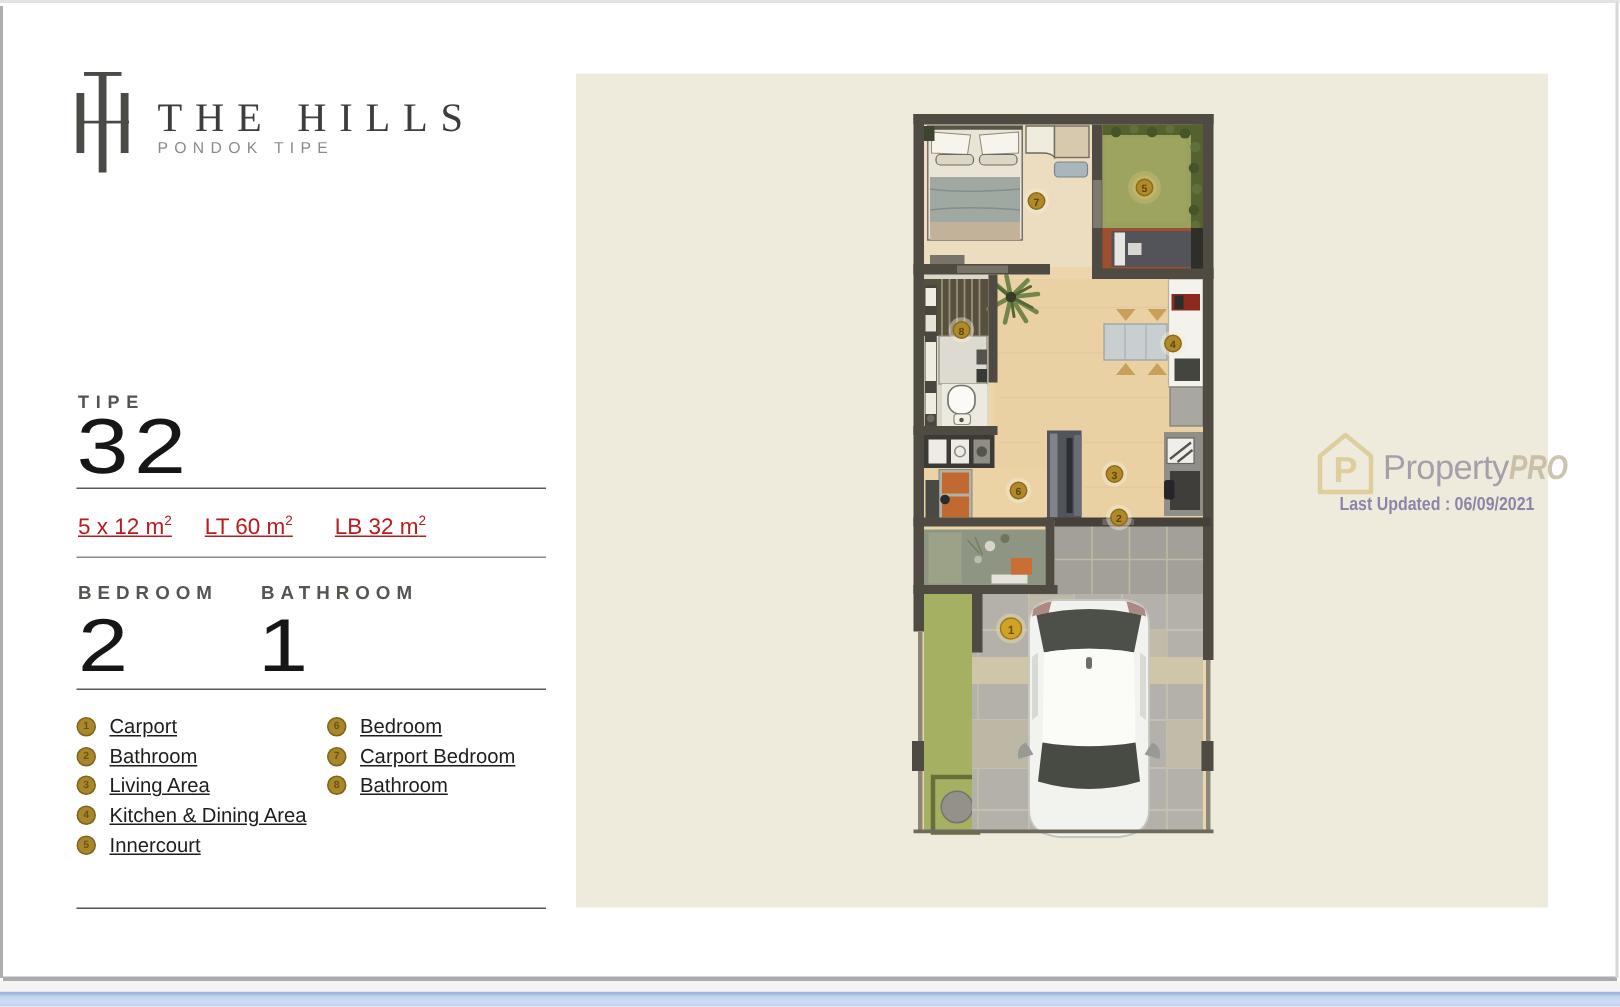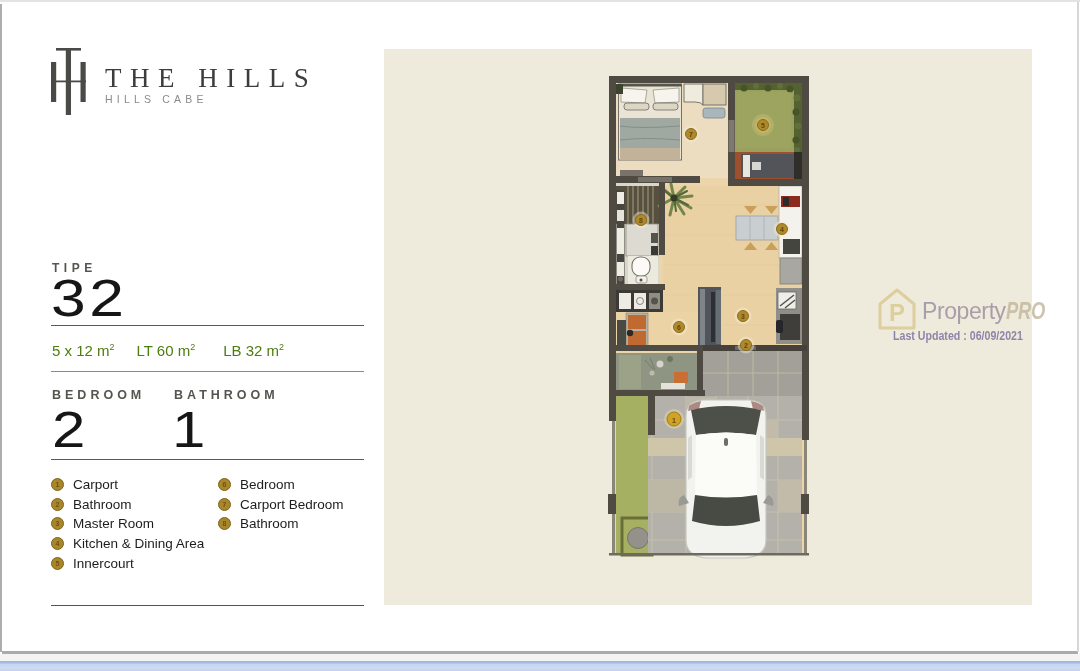"HILLS CABE" div.abs { text: HILLS CABE -> PONDOK TIPE }
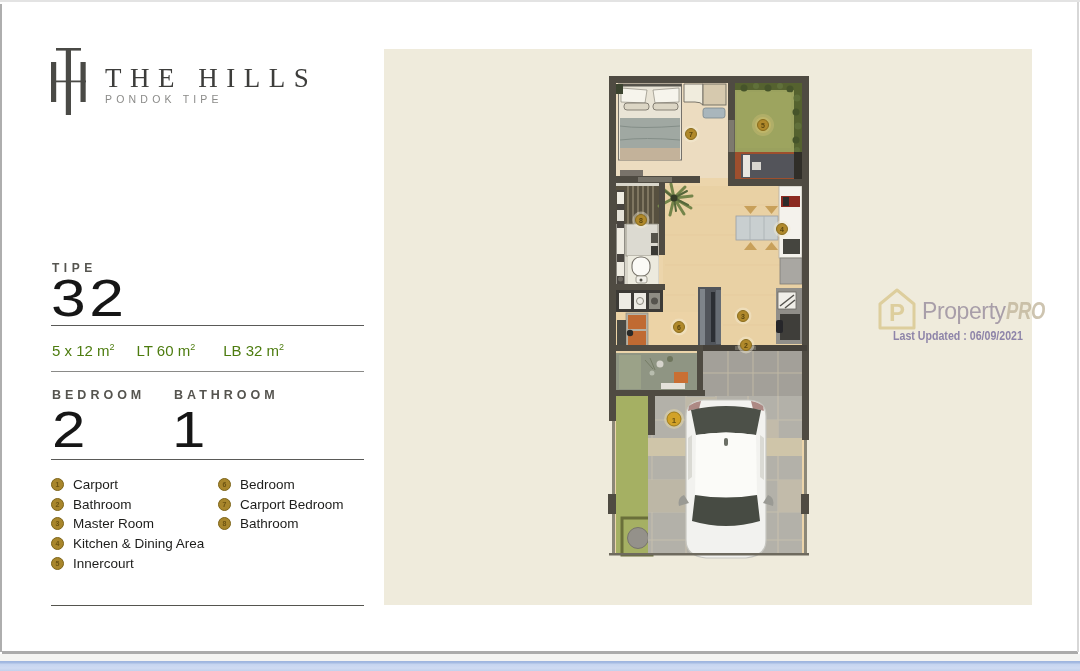"5 x 12 m2 LT" div.abs { color: #4d7c0f -> #b91c1c; text-decoration: none -> underline }
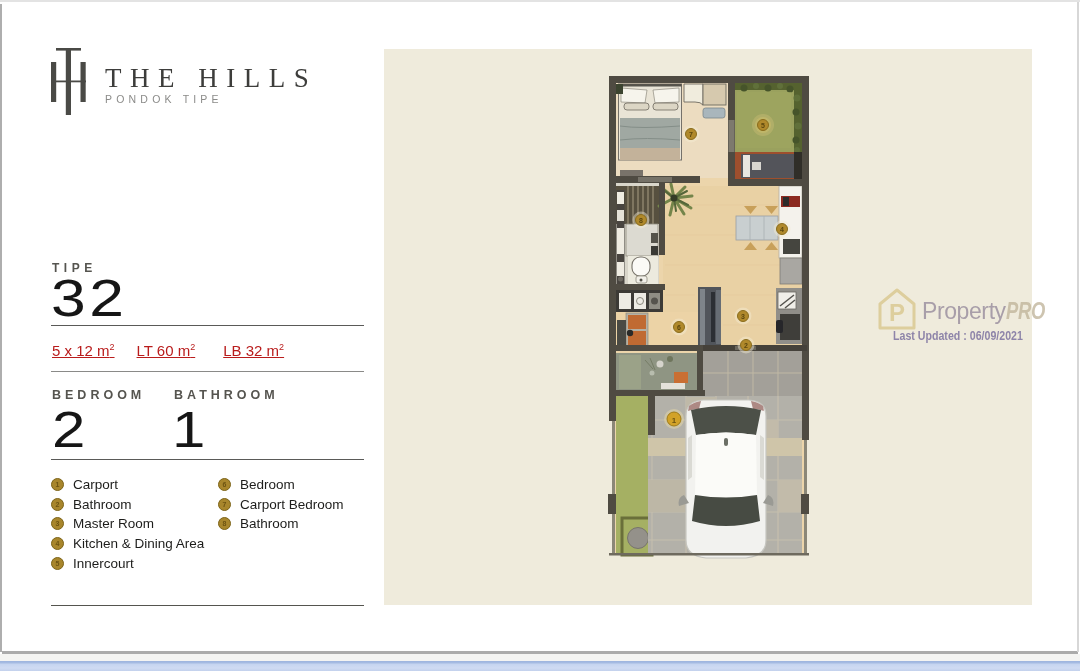"Carport" .lbl { text-decoration: none -> underline }
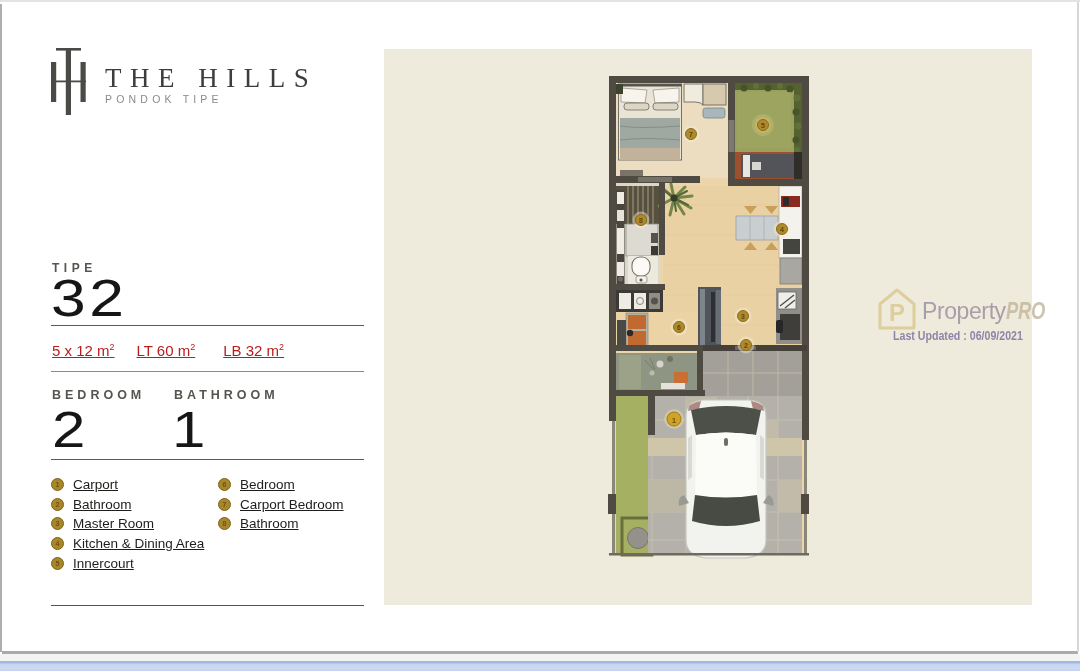"Master Room" span.lbl { text: Master Room -> Living Area }
